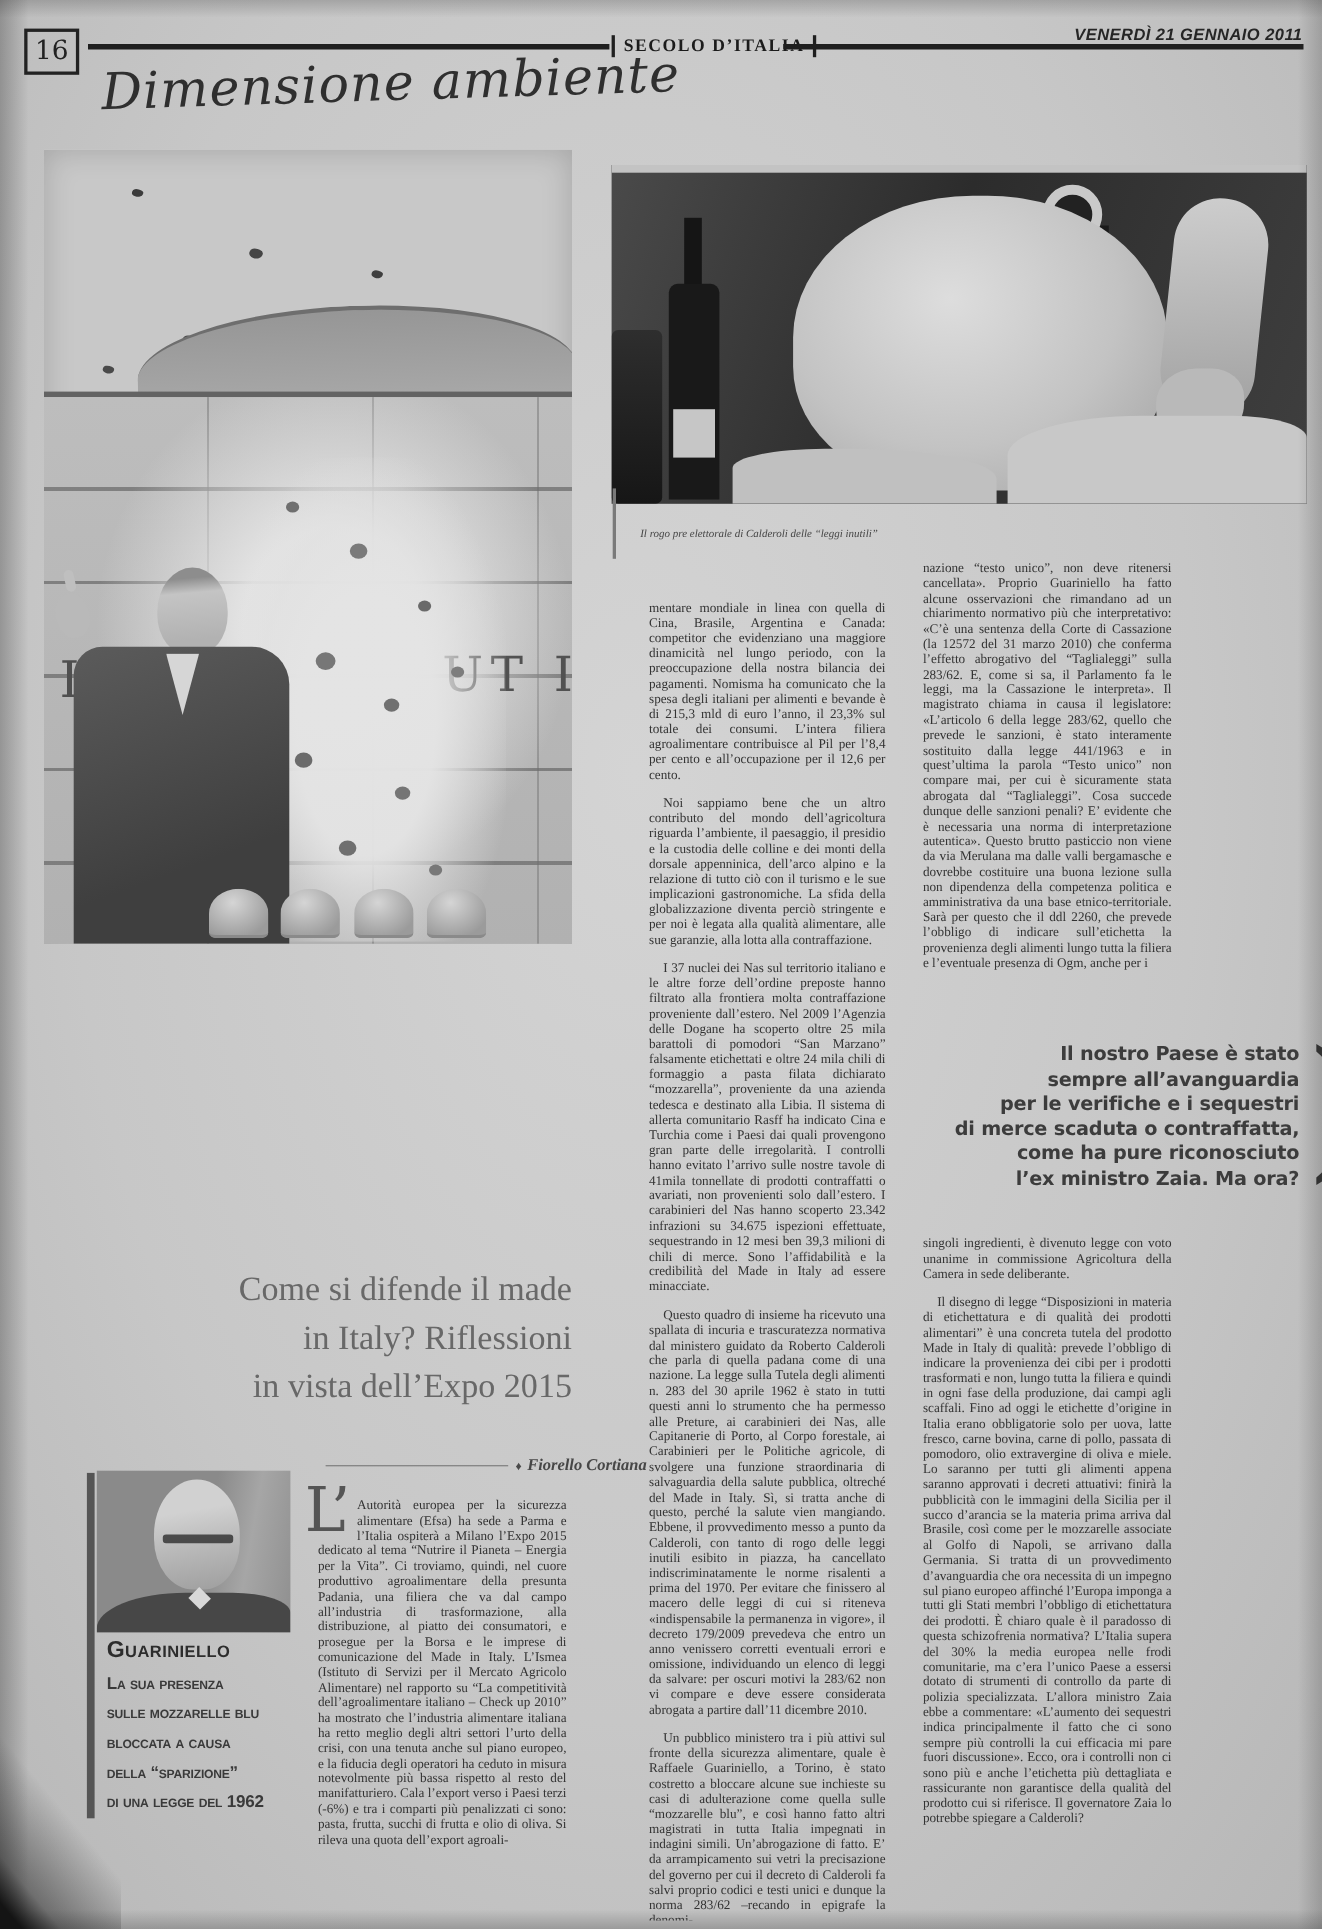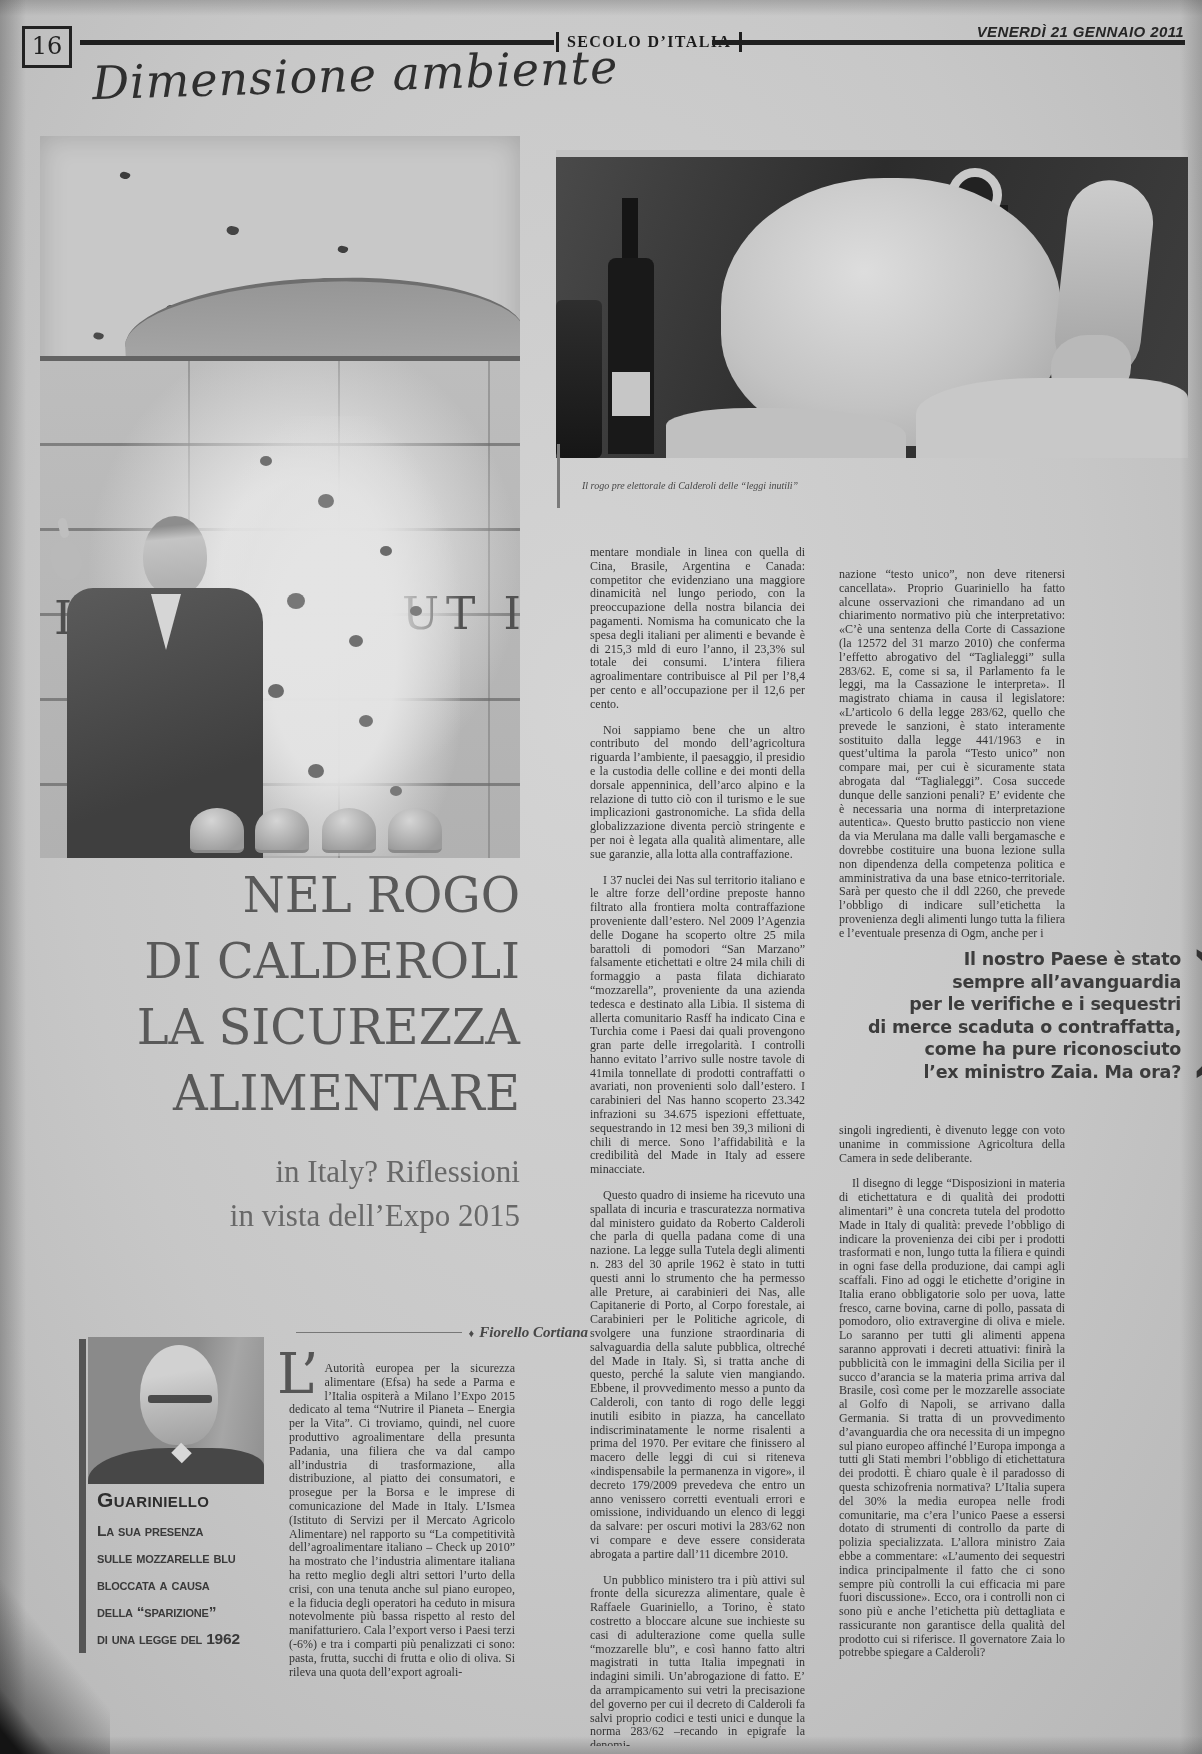"nazione “testo unico”, non deve" .col3a { top: 556px -> 498px }
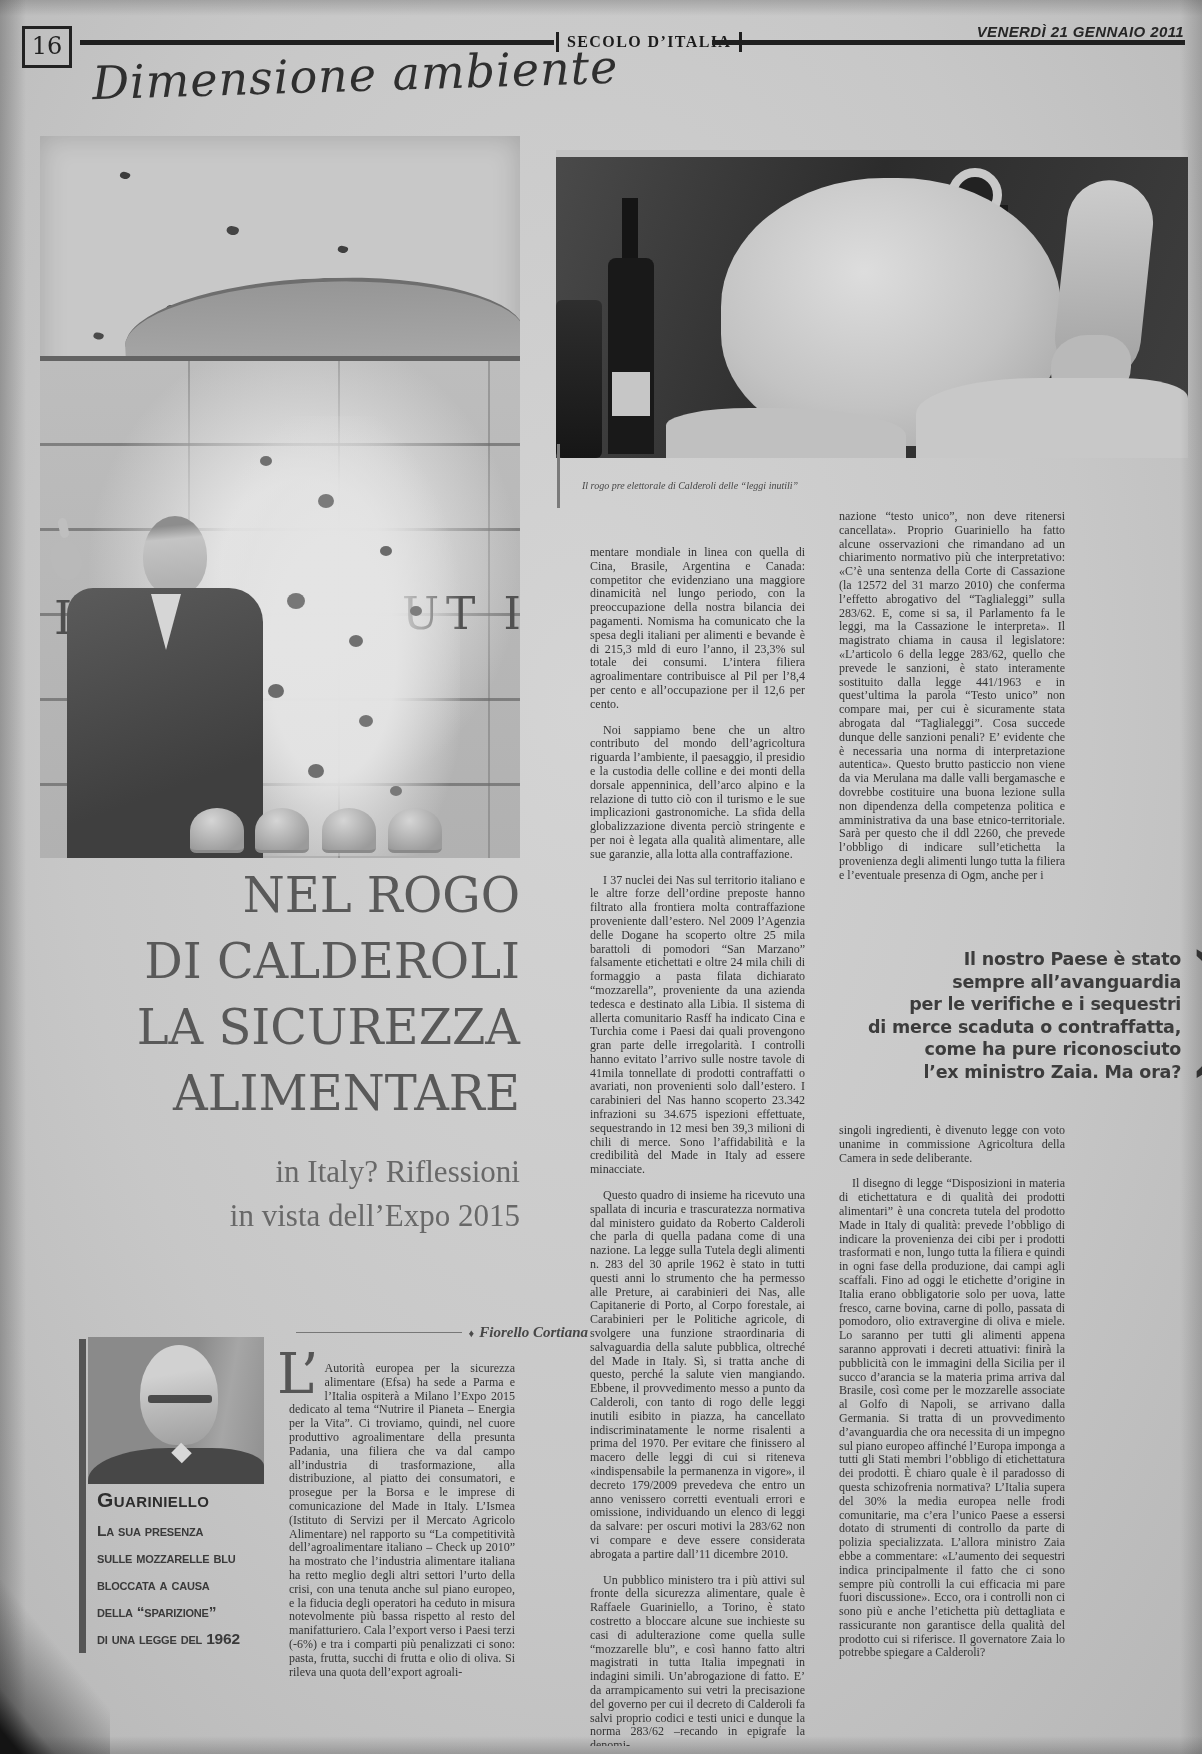"NEL ROGO" div.abs { html: <div> <span>NEL ROGO</span> <span>DI CALDEROLI</span> <span>LA SICUREZZA</span> <span>ALIMENTARE</span> </div> -> none }
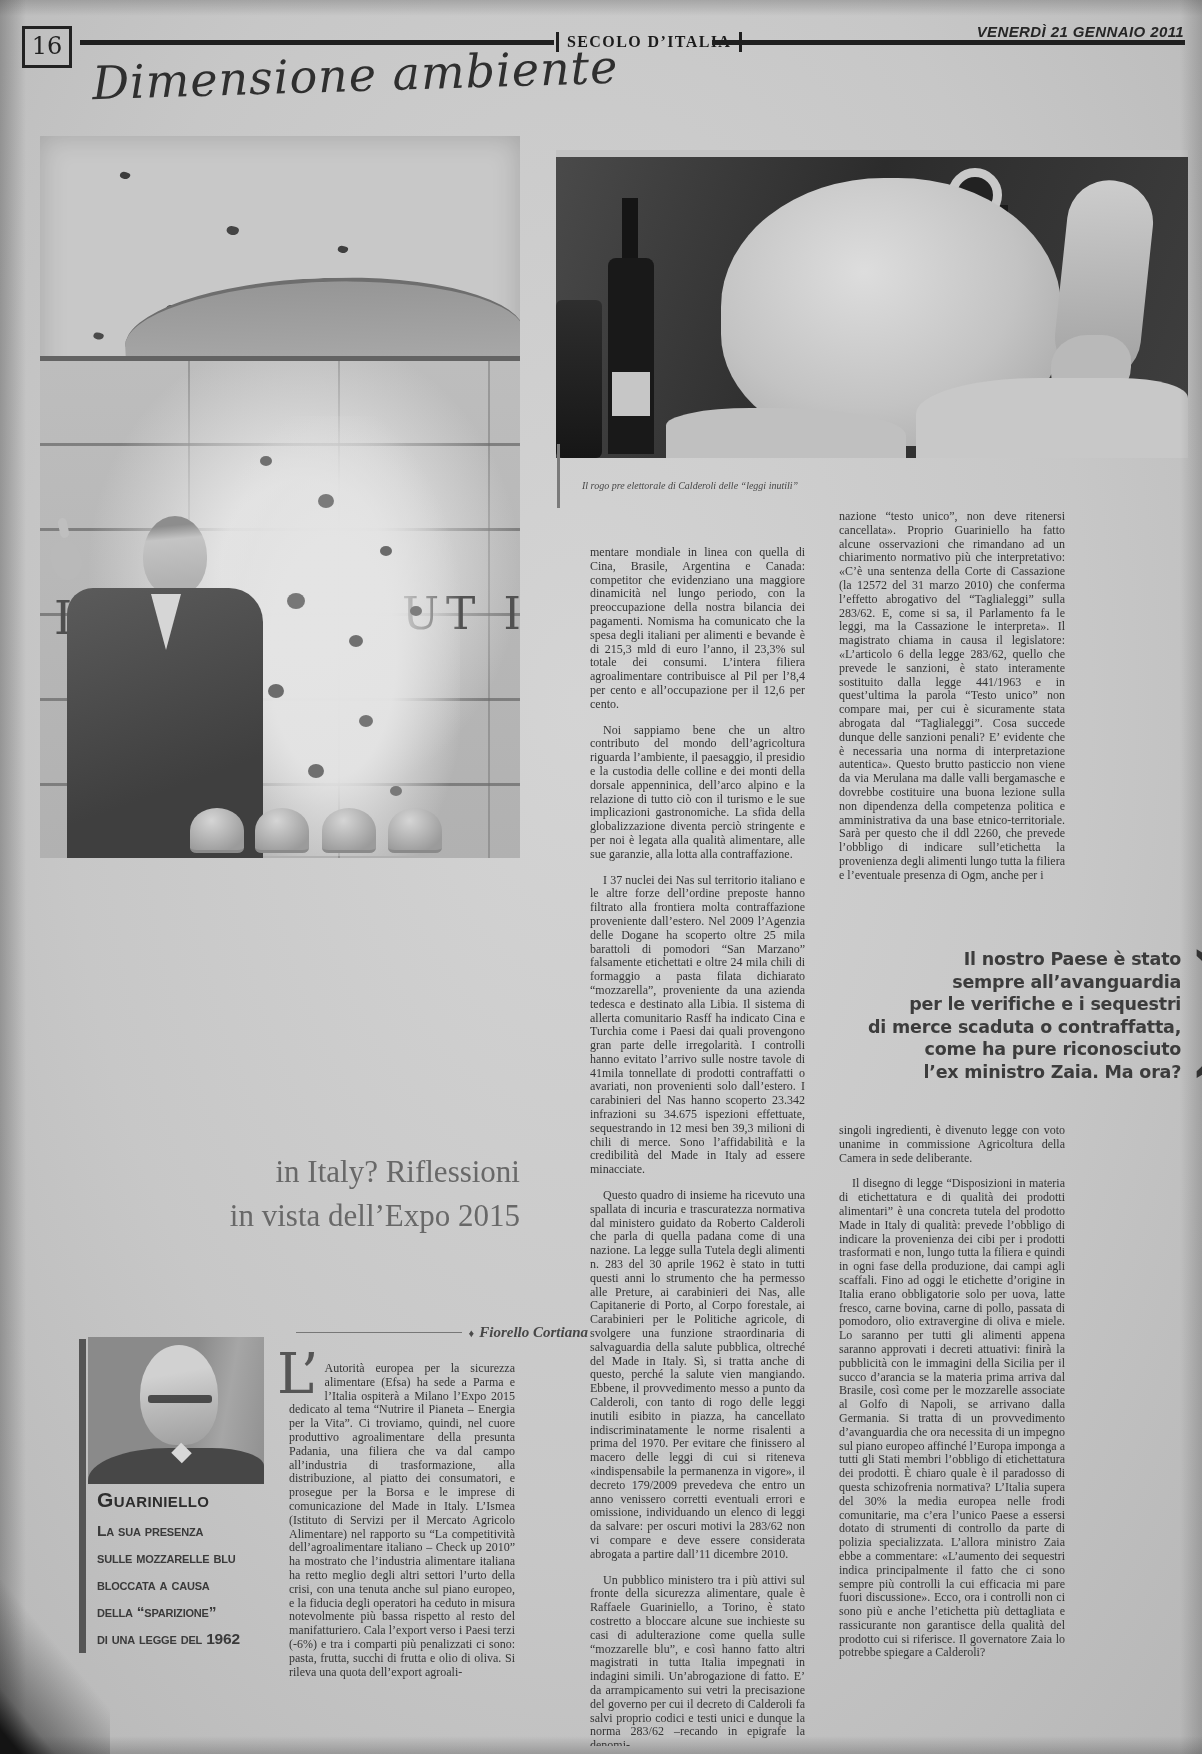"Come si difende il made" span { html: none -> <span>Come si difende il made</span> }
